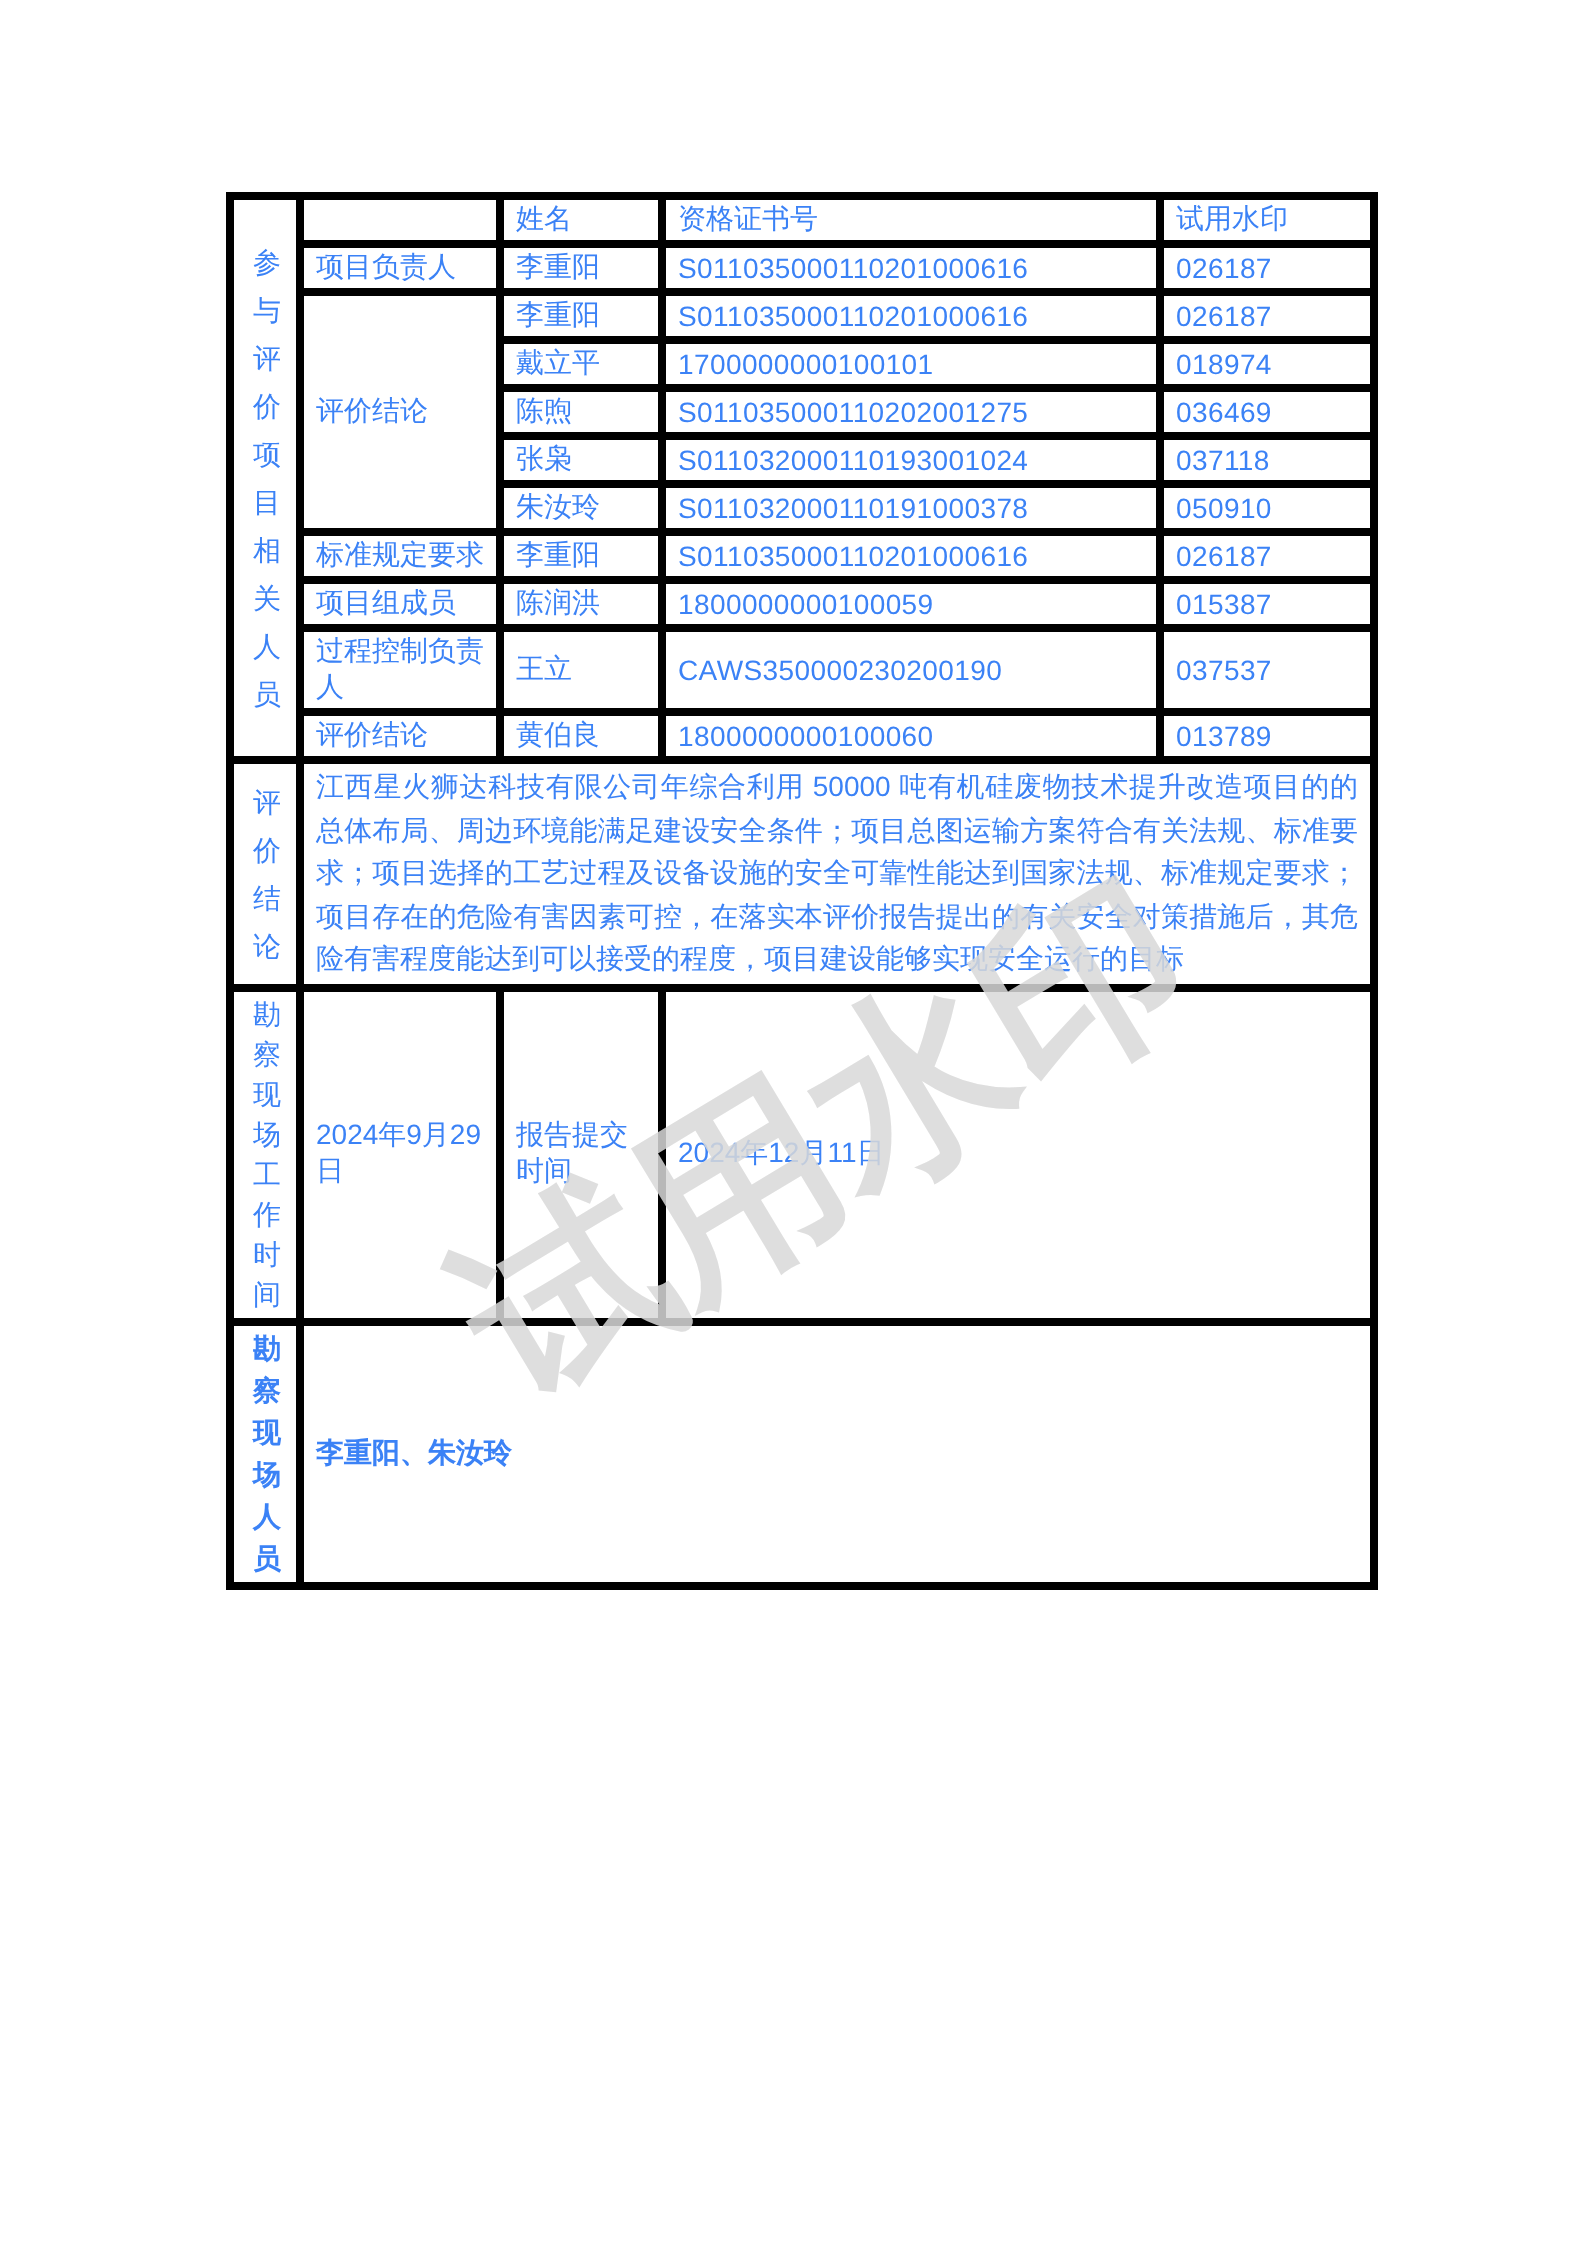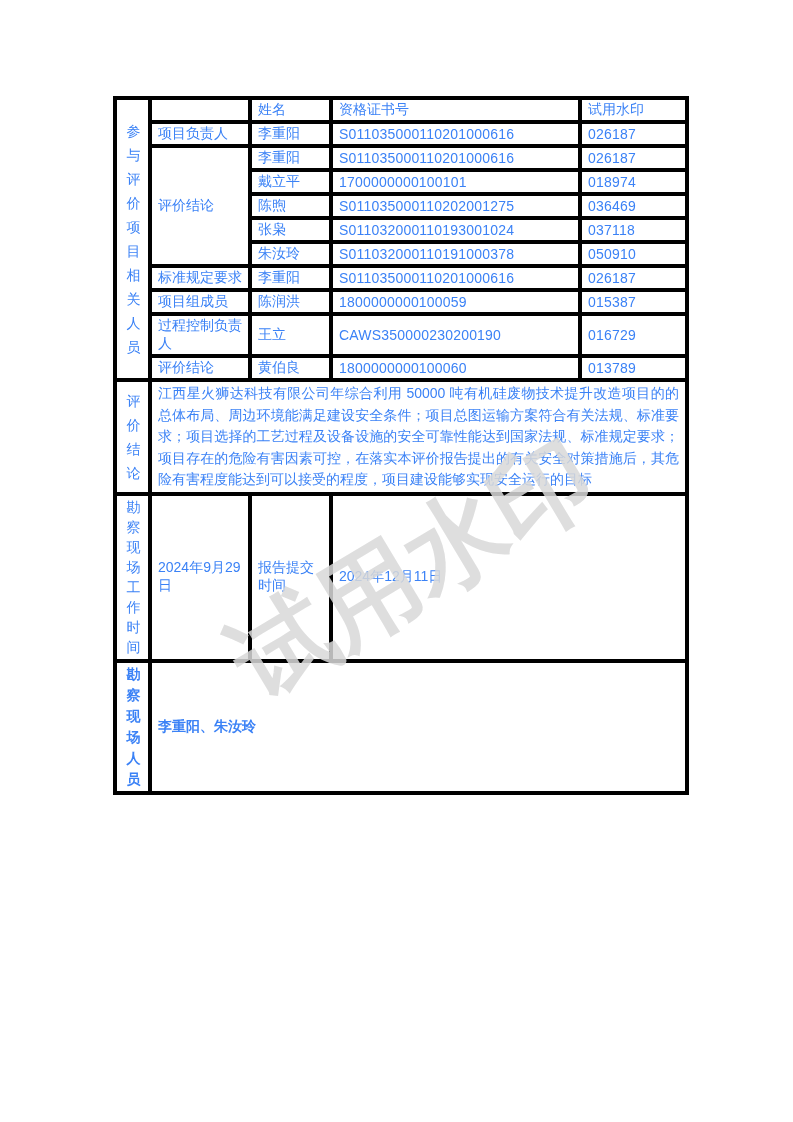"016729" td.num { text: 016729 -> 037537 }
